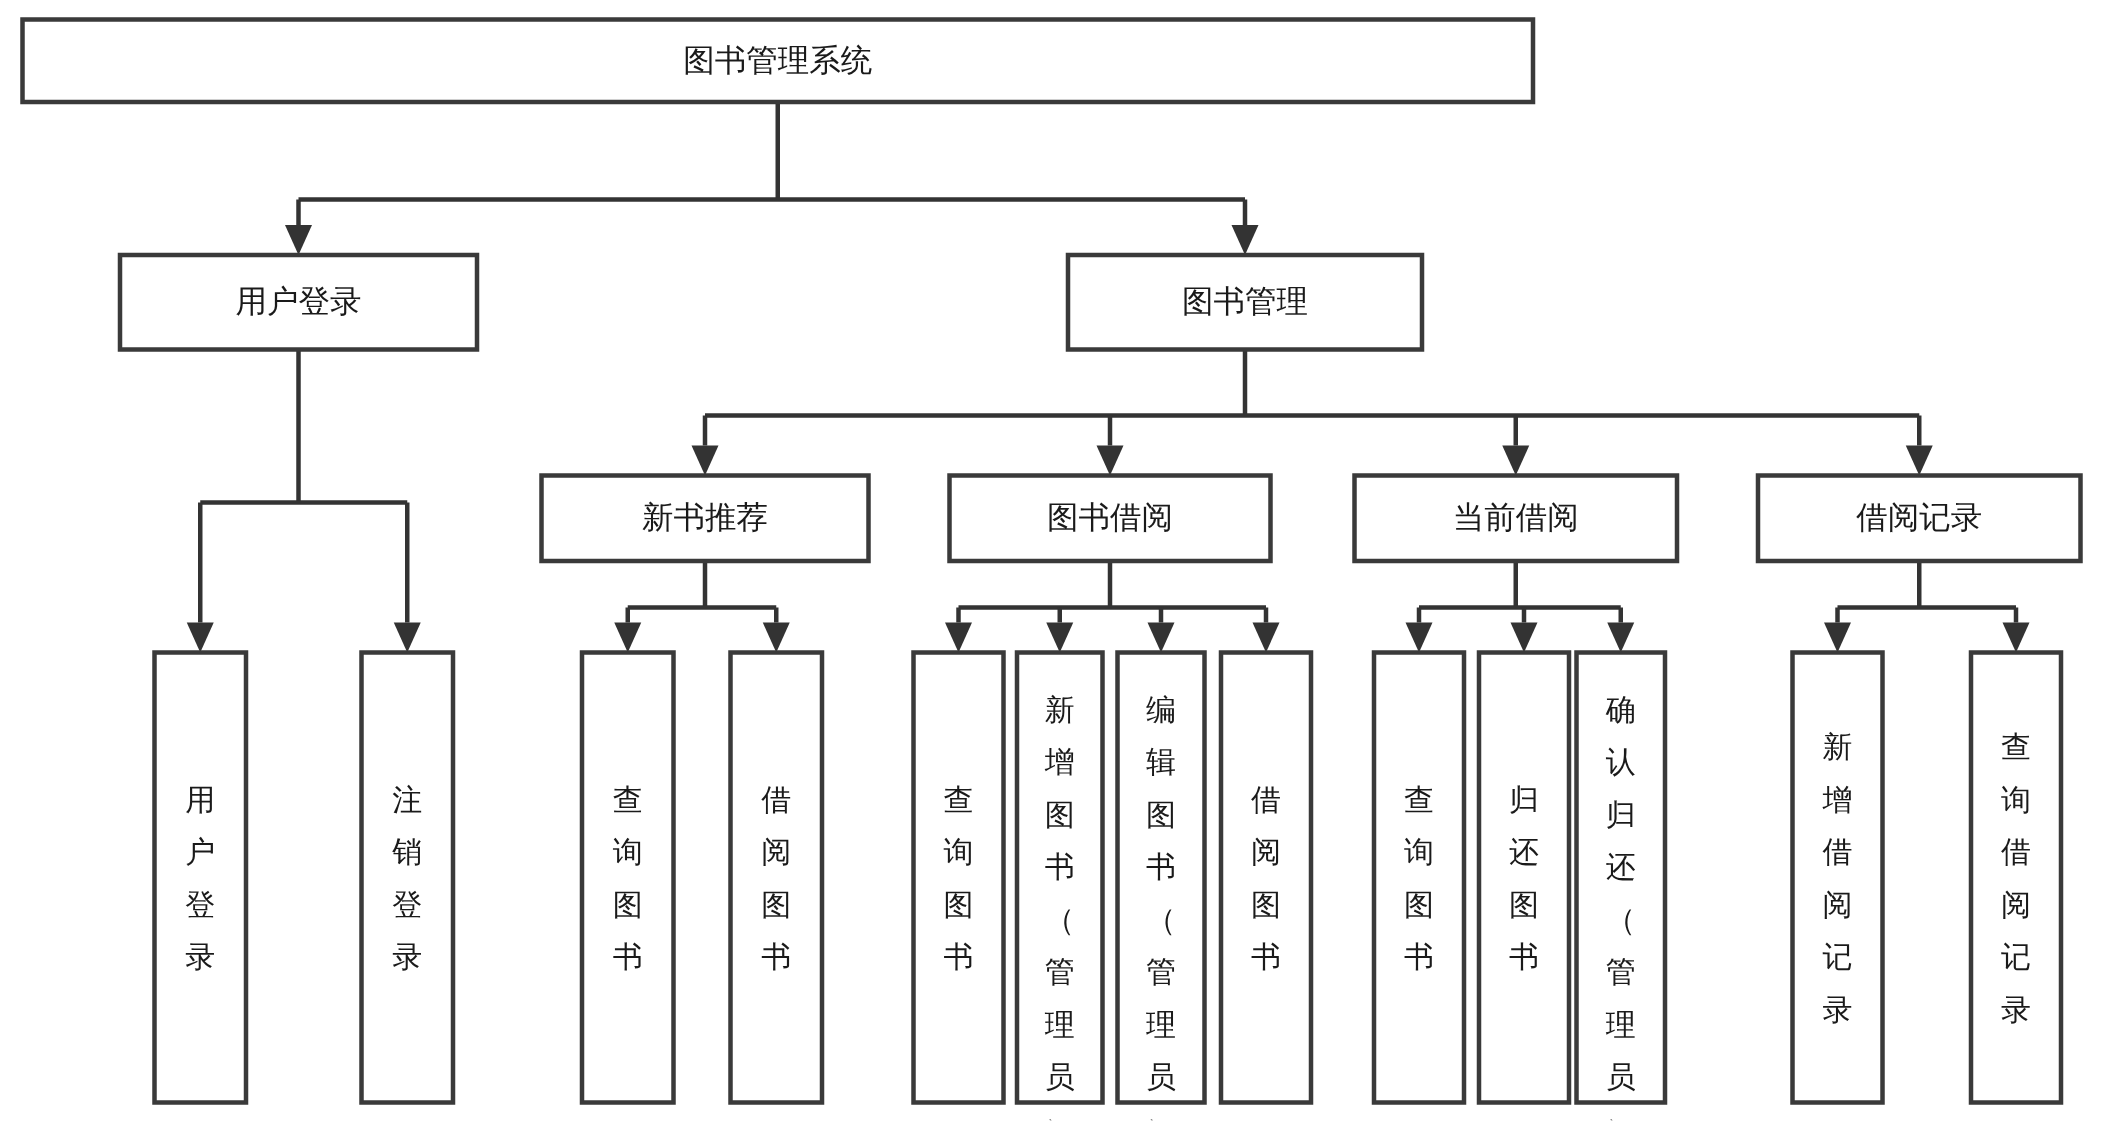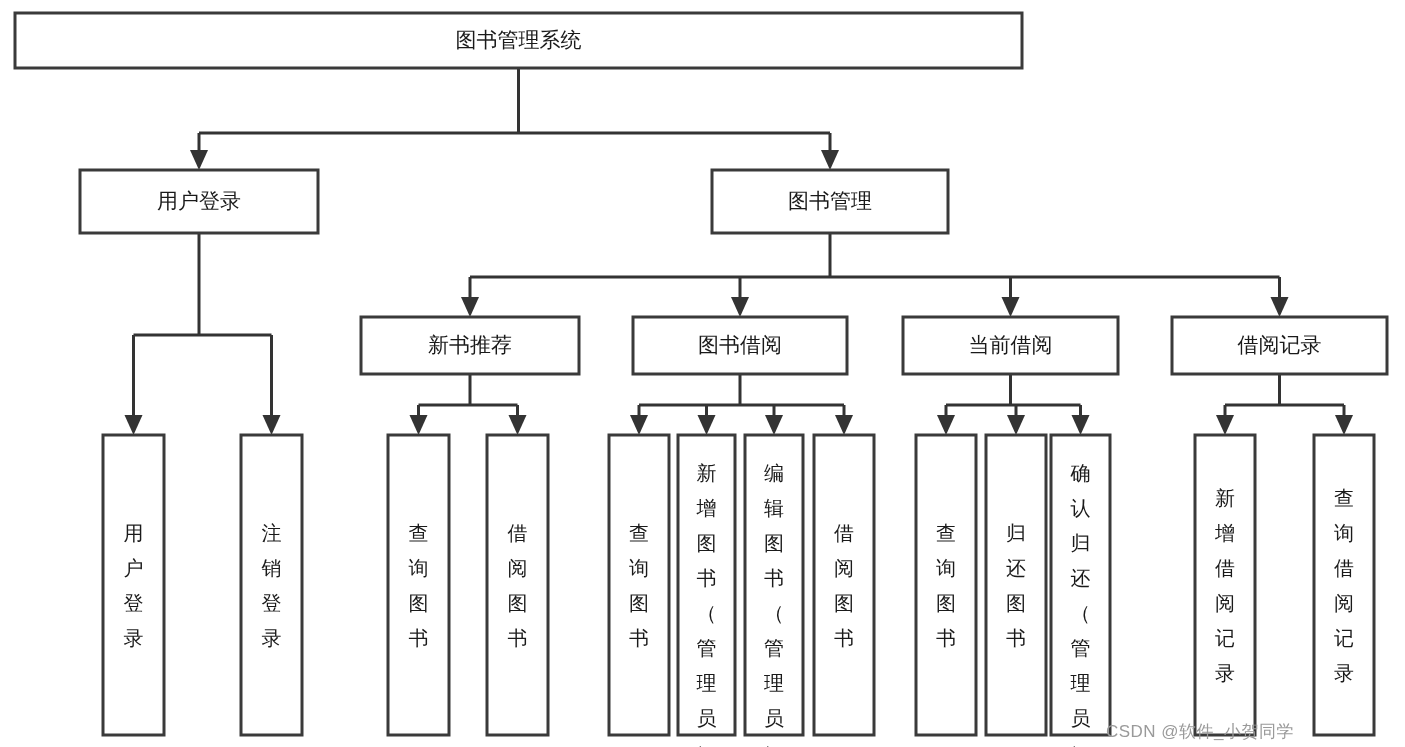"CSDN @软件_小贺同学" div.watermark { html: <div>CSDN @软件_小贺同学</div> -> none }
